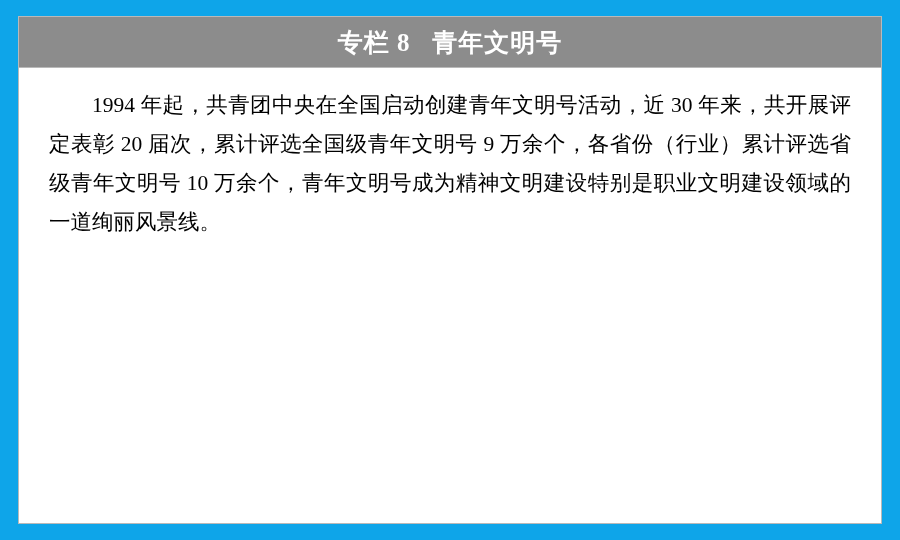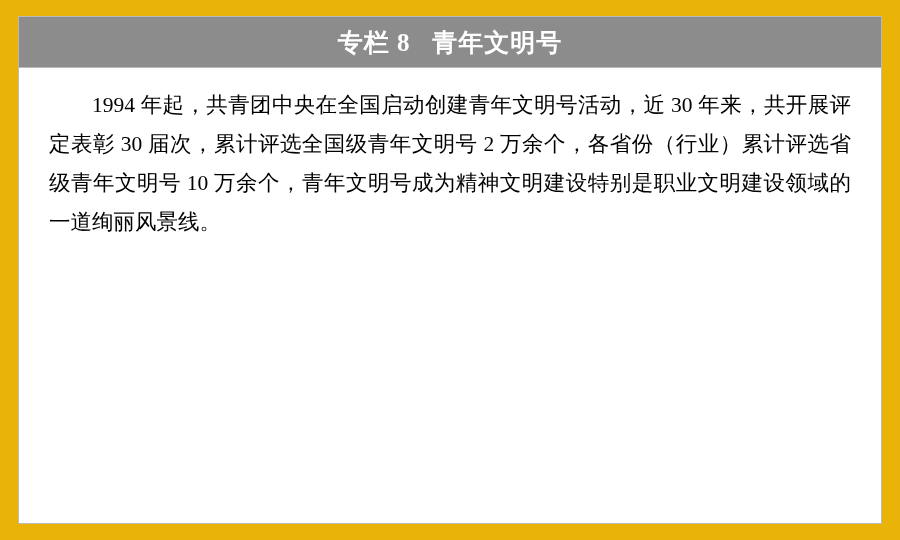"专栏 8 青年文明号" .page { background: #eab308 -> #0ea5e9 }
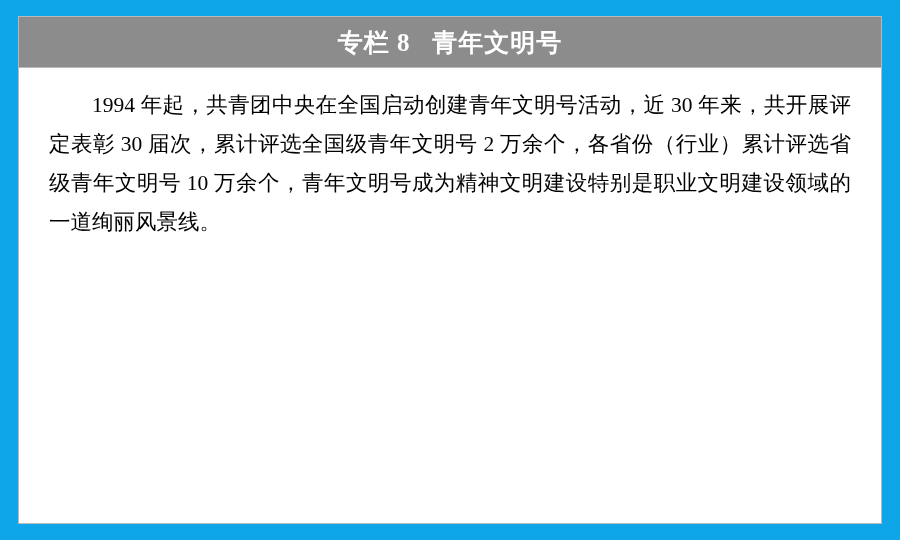"1994 年起，共青团中央在全国启动创建青年文明号活动，近 30" p.para { text: 30 届次，累计评选全国级青年文明号 2 -> 20 届次，累计评选全国级青年文明号 9 }
